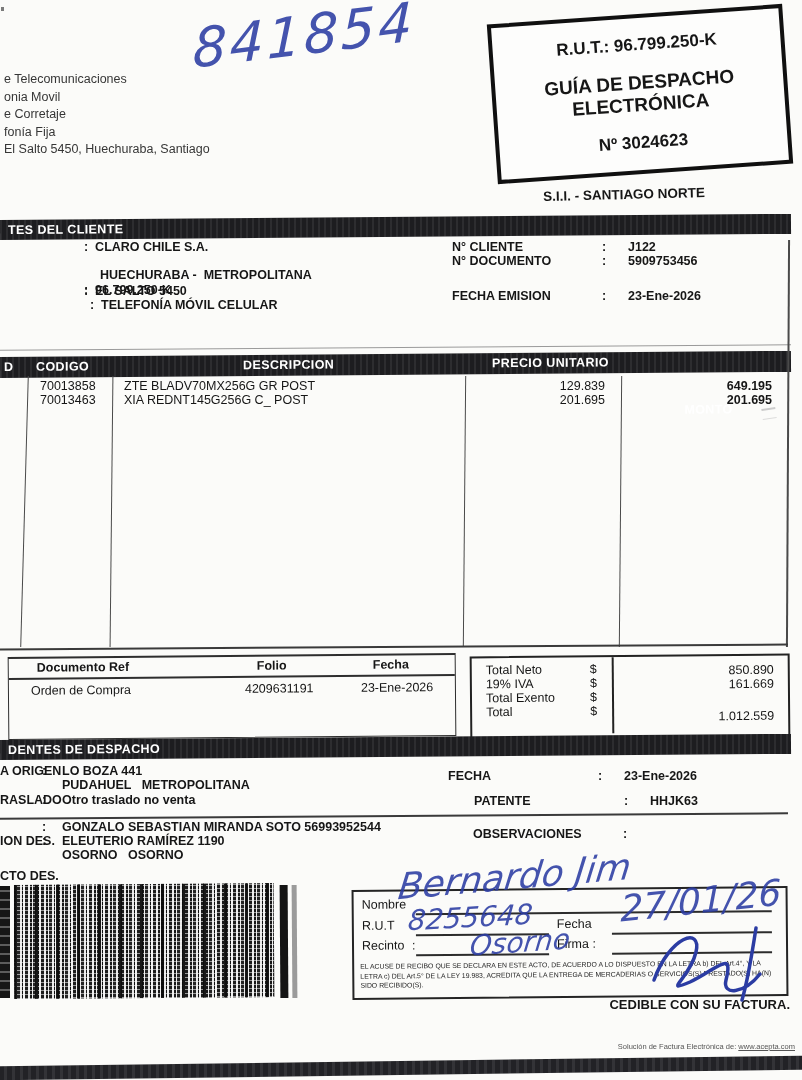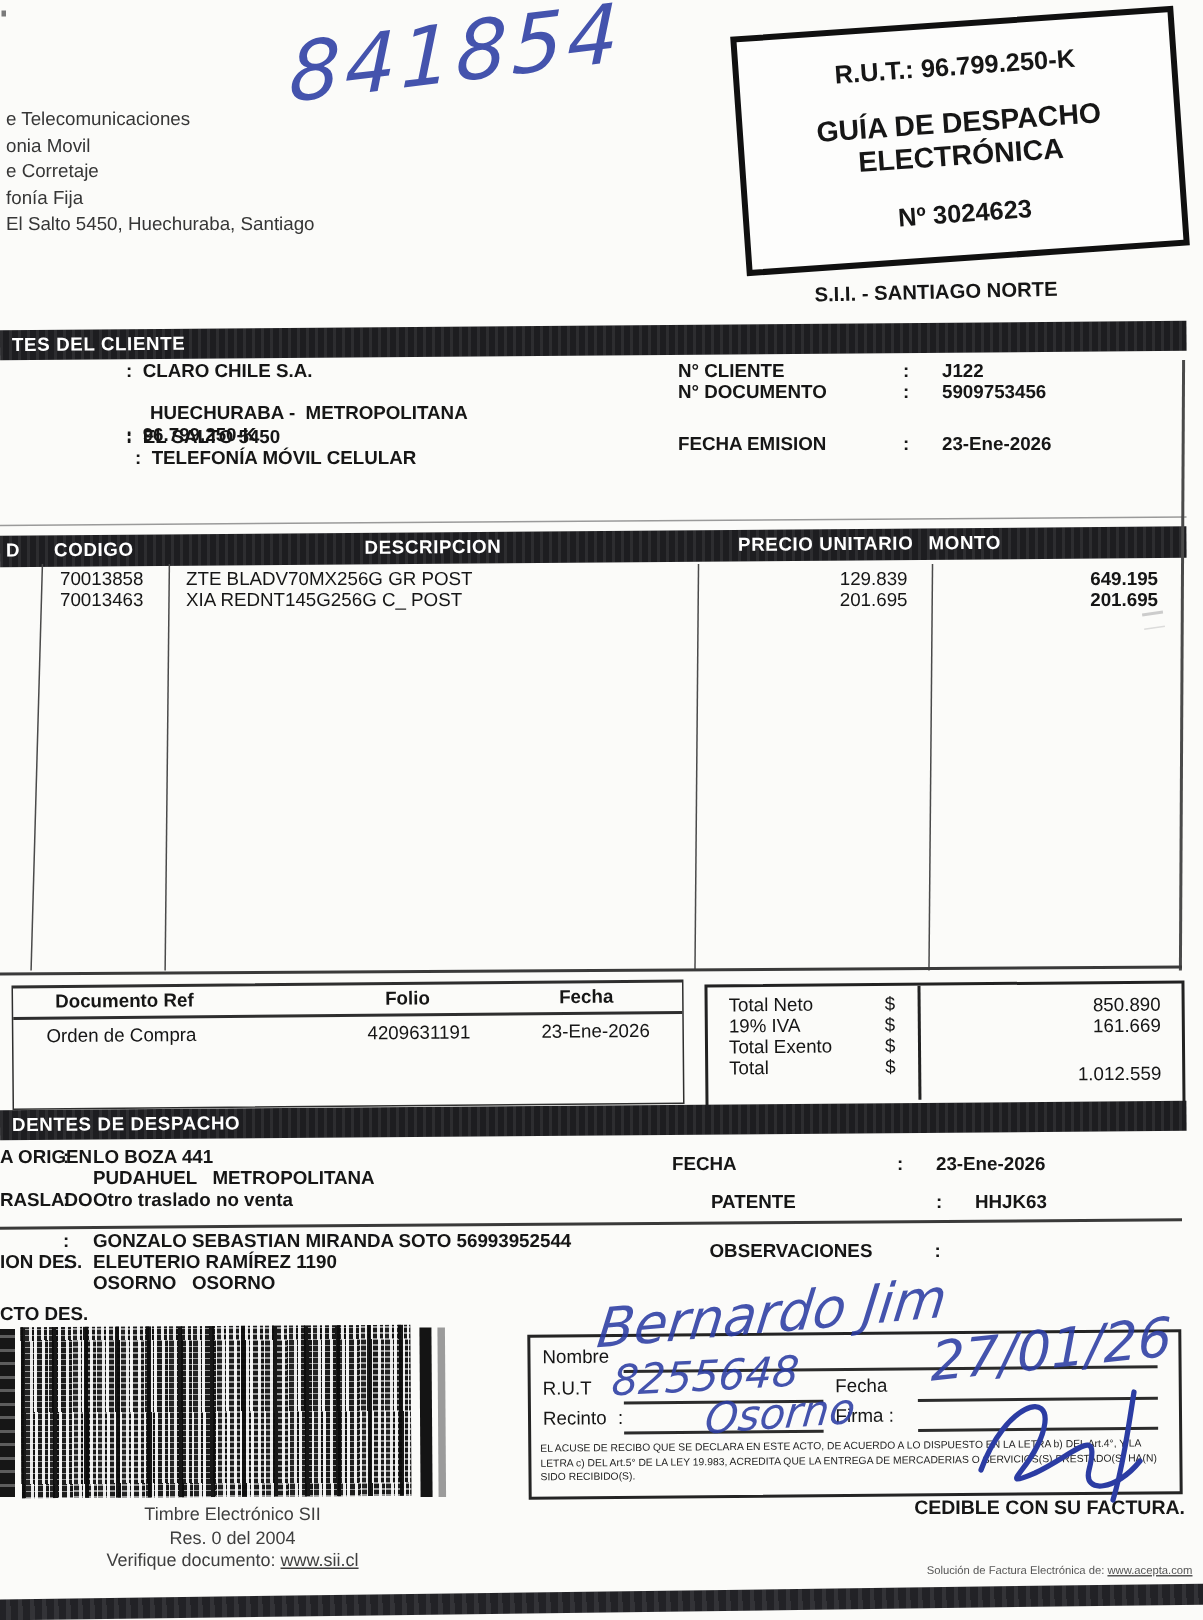"MONTO" span.abs { left: 619px -> 684px; margin-top: none -> 48px }
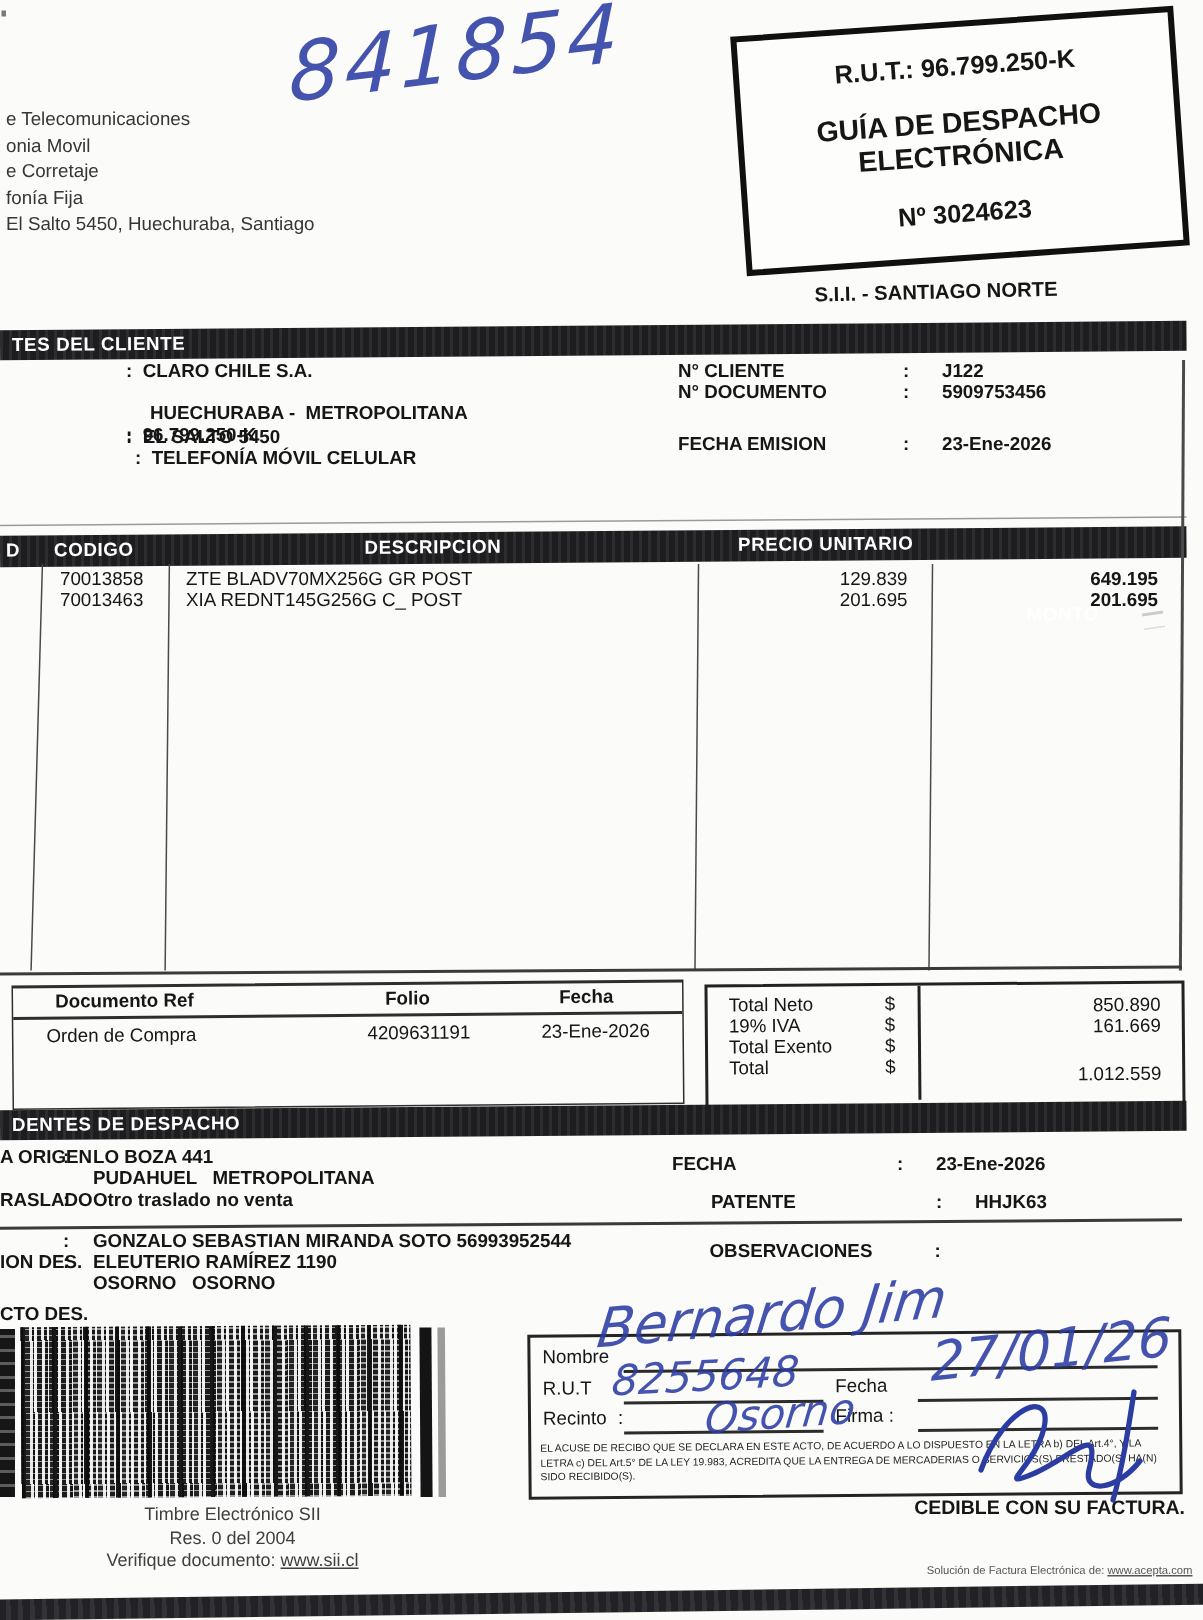"Timbre Electrónico SII" div.abs { html: <div> <div>Timbre Electrónico SII</div> <div>Res. 0 del 2004</div> <div><span>Verifique documento: </span><span>www.sii.cl</span></div> </div> -> none }
